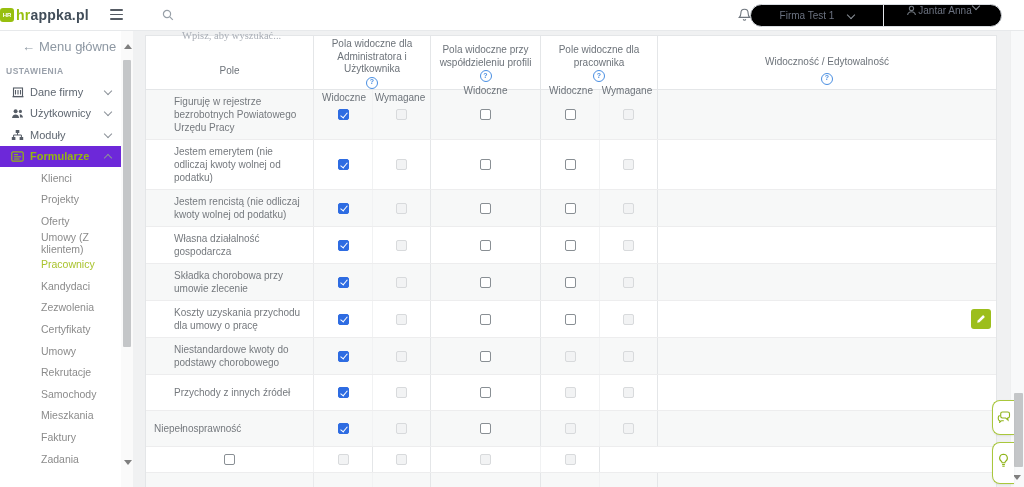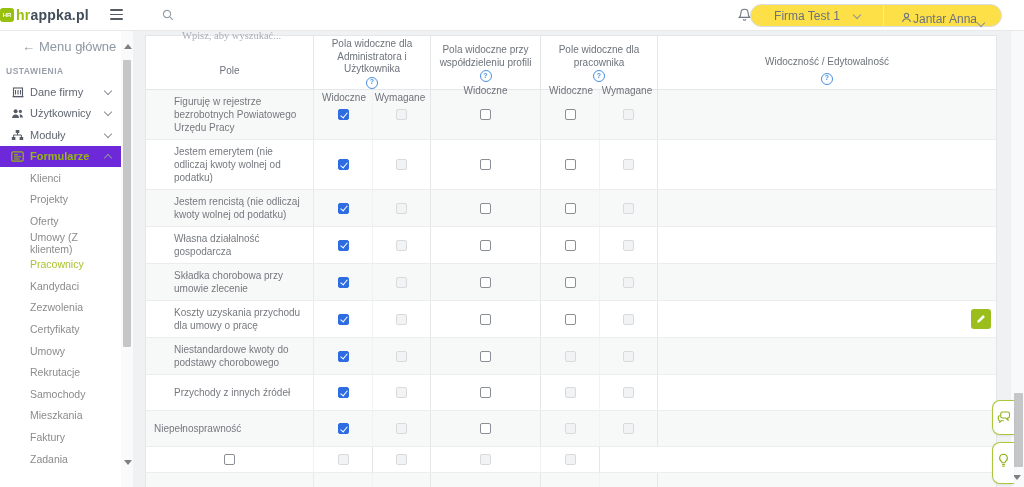"Firma Test 1" .pill { background: #fde047 -> #000000; font-size: 12px -> 10px }
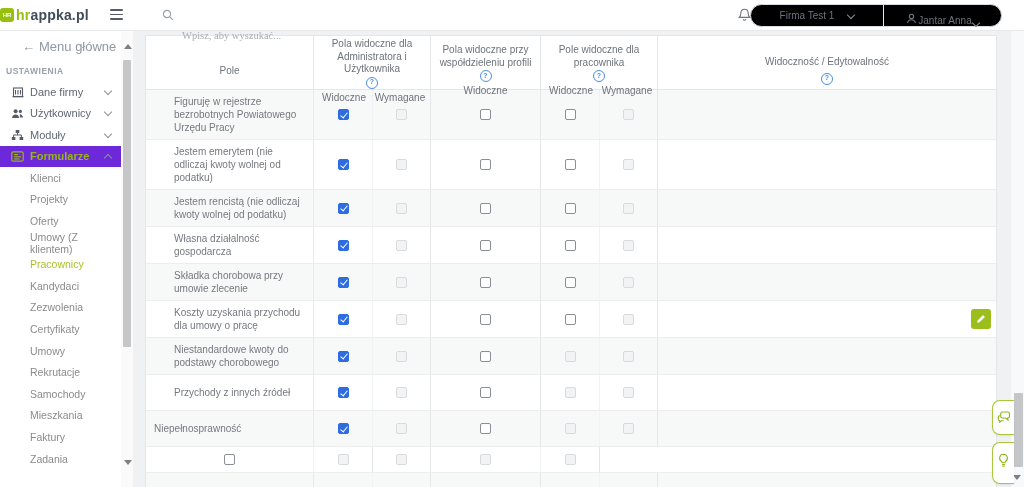"Jantar Anna" .pill-right { align-items: flex-end -> flex-start }
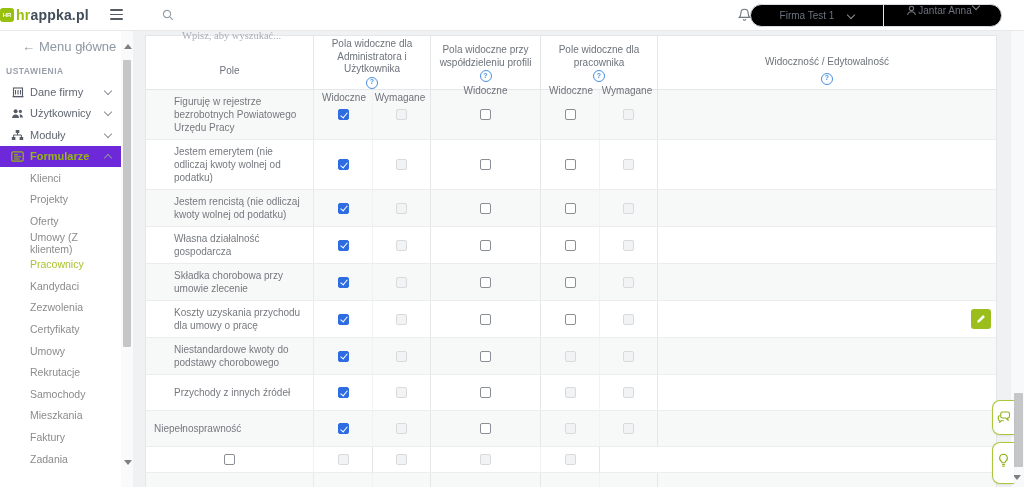"Klienci" .side-sub { padding-left: 30px -> 41px }
